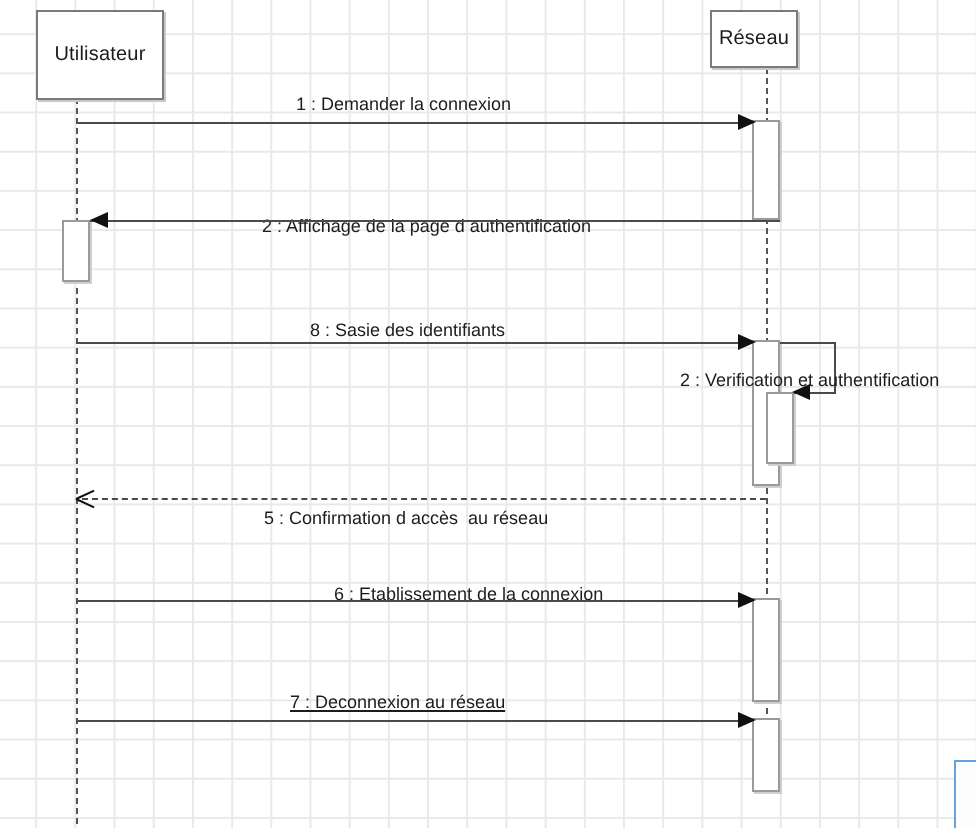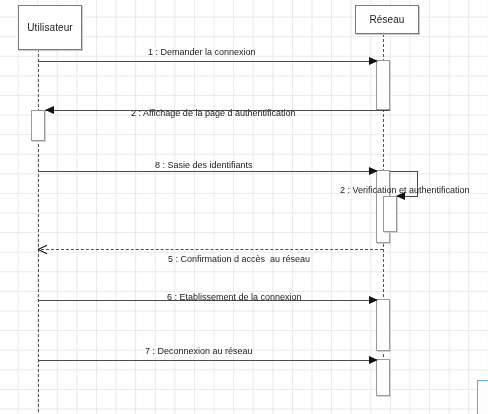"Réseau" div.actor-box { width: 64px -> 44px }
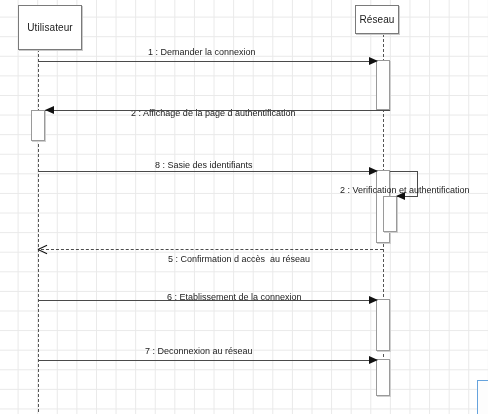"5 : Confirmation d accès" div.msg-label { margin-left: 36px -> none }
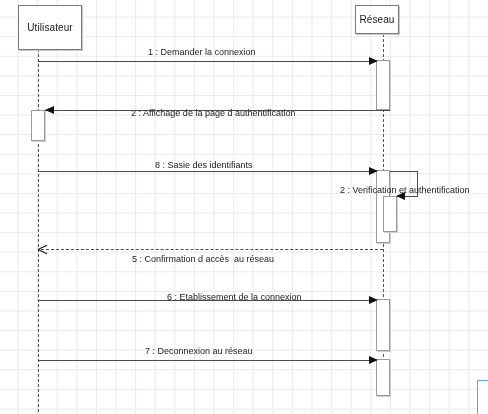"7 : Deconnexion au réseau" div.msg-label { text-decoration: none -> underline }
